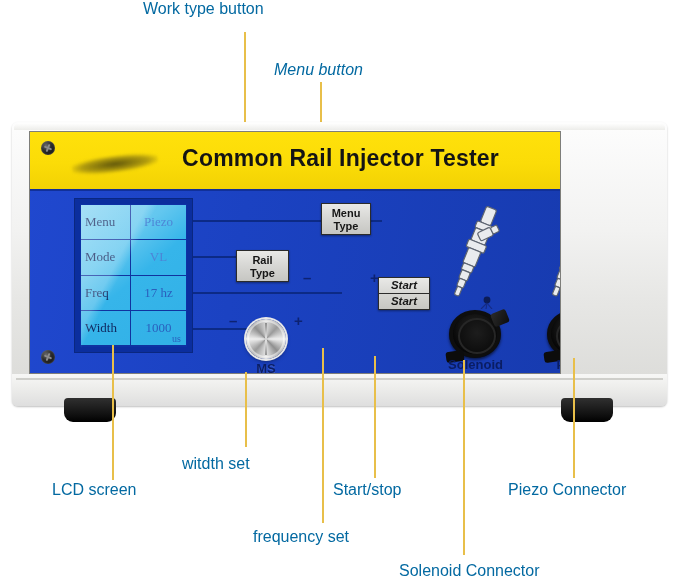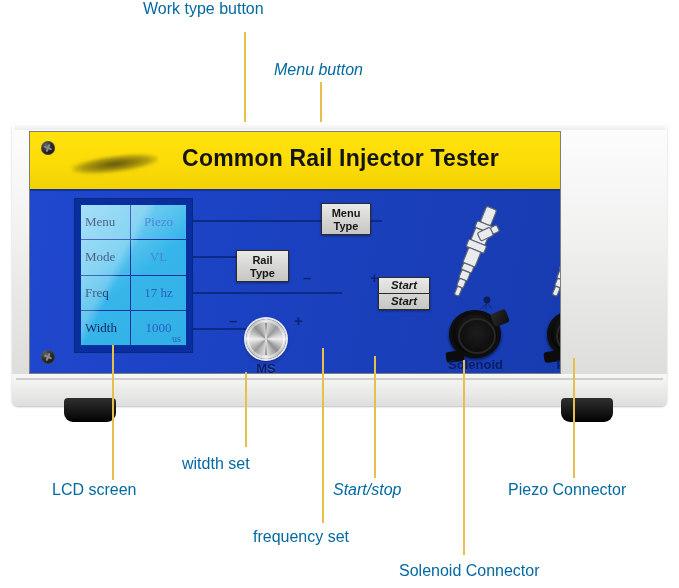"Start/stop" div.anno { font-style: italic -> none }
